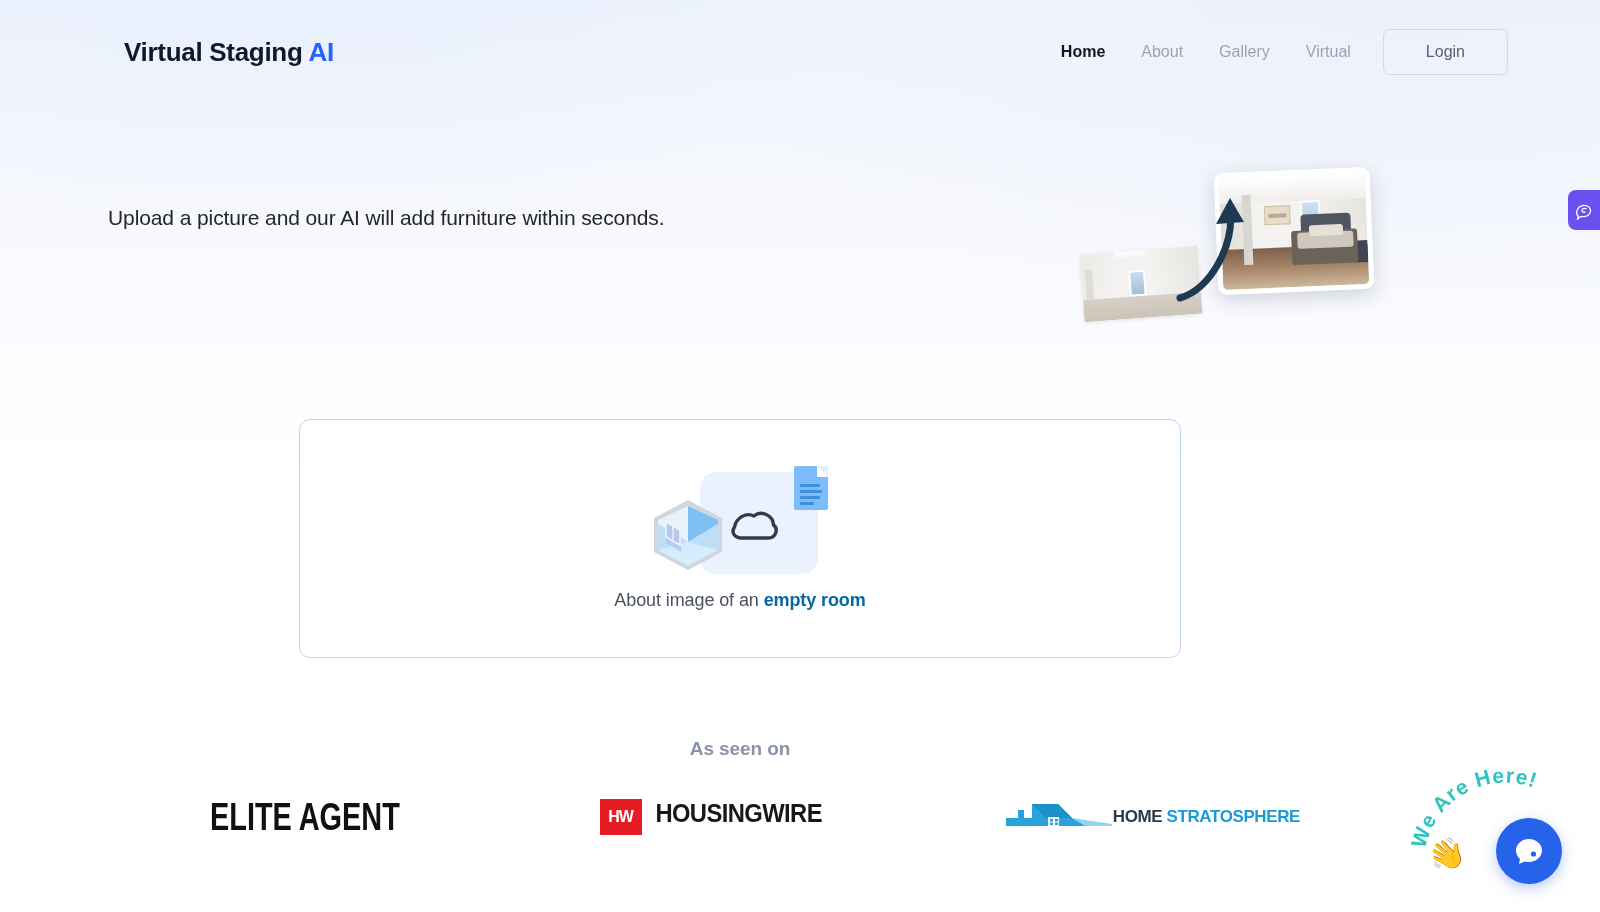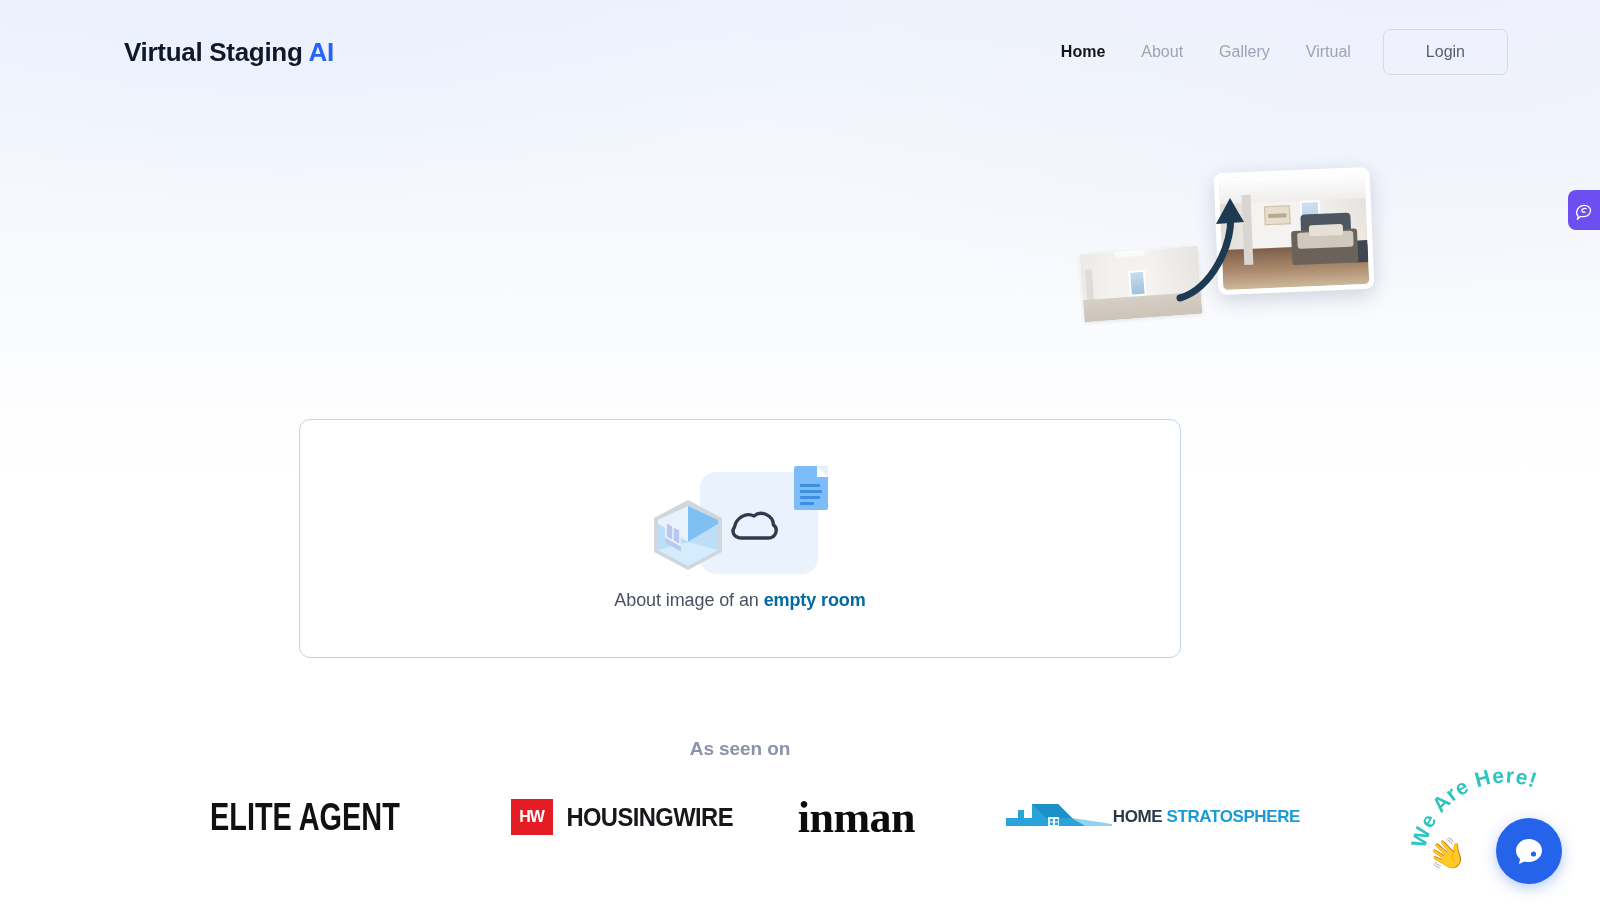"Upload a picture and our" p.subtitle { html: none -> <p>Upload a picture and our AI will add furniture within seconds.</p> }
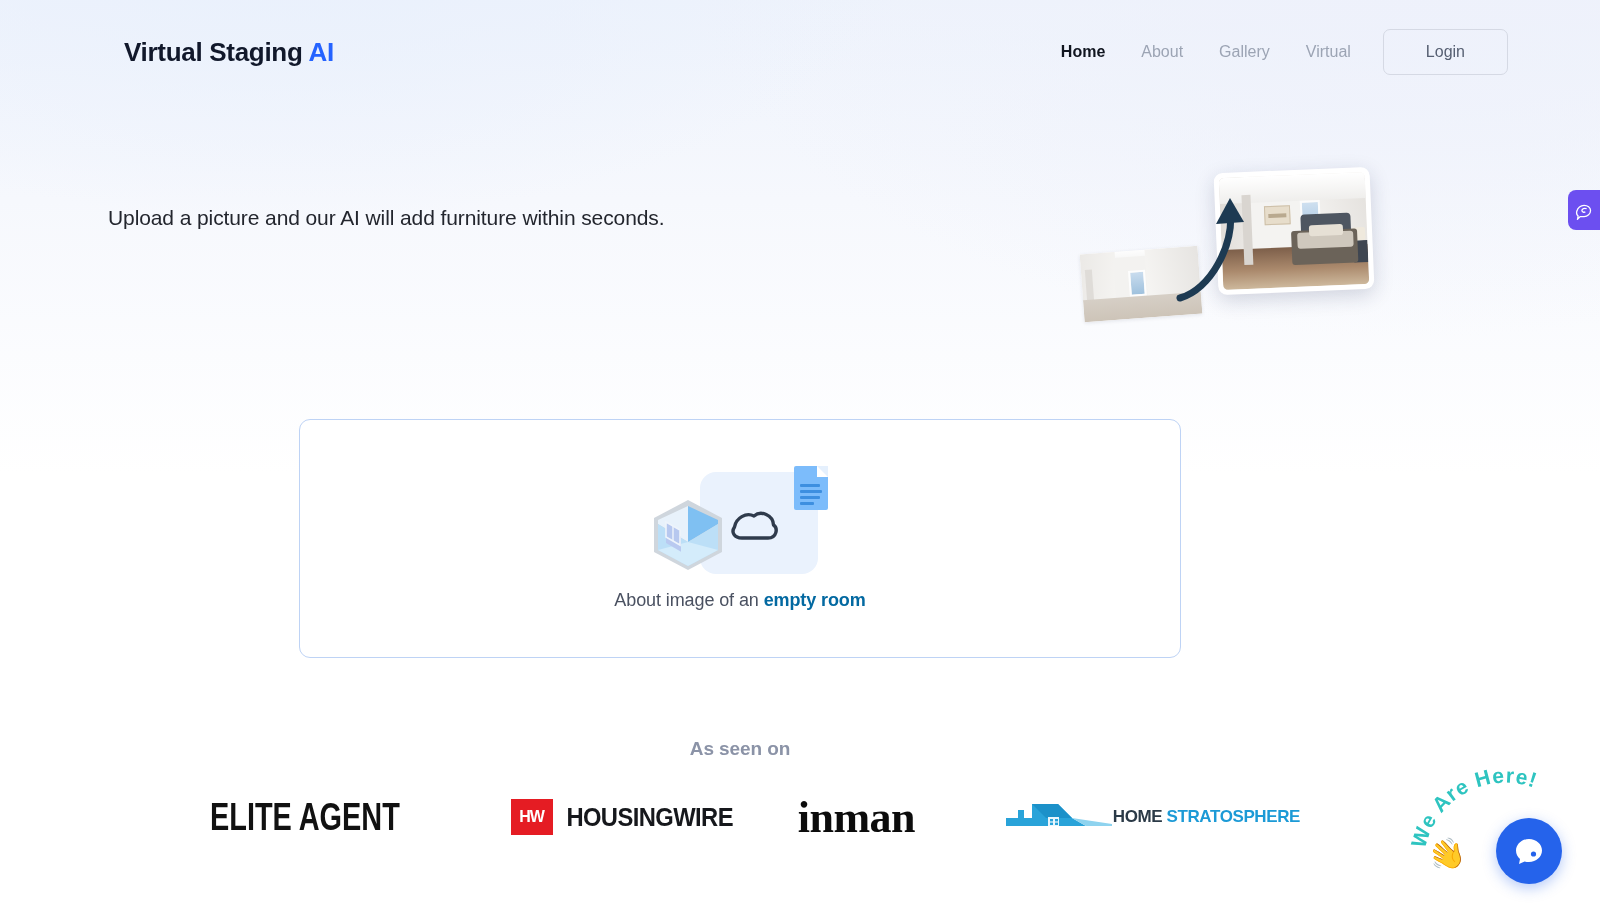"HW" .hw-wrap { align-items: center -> none }
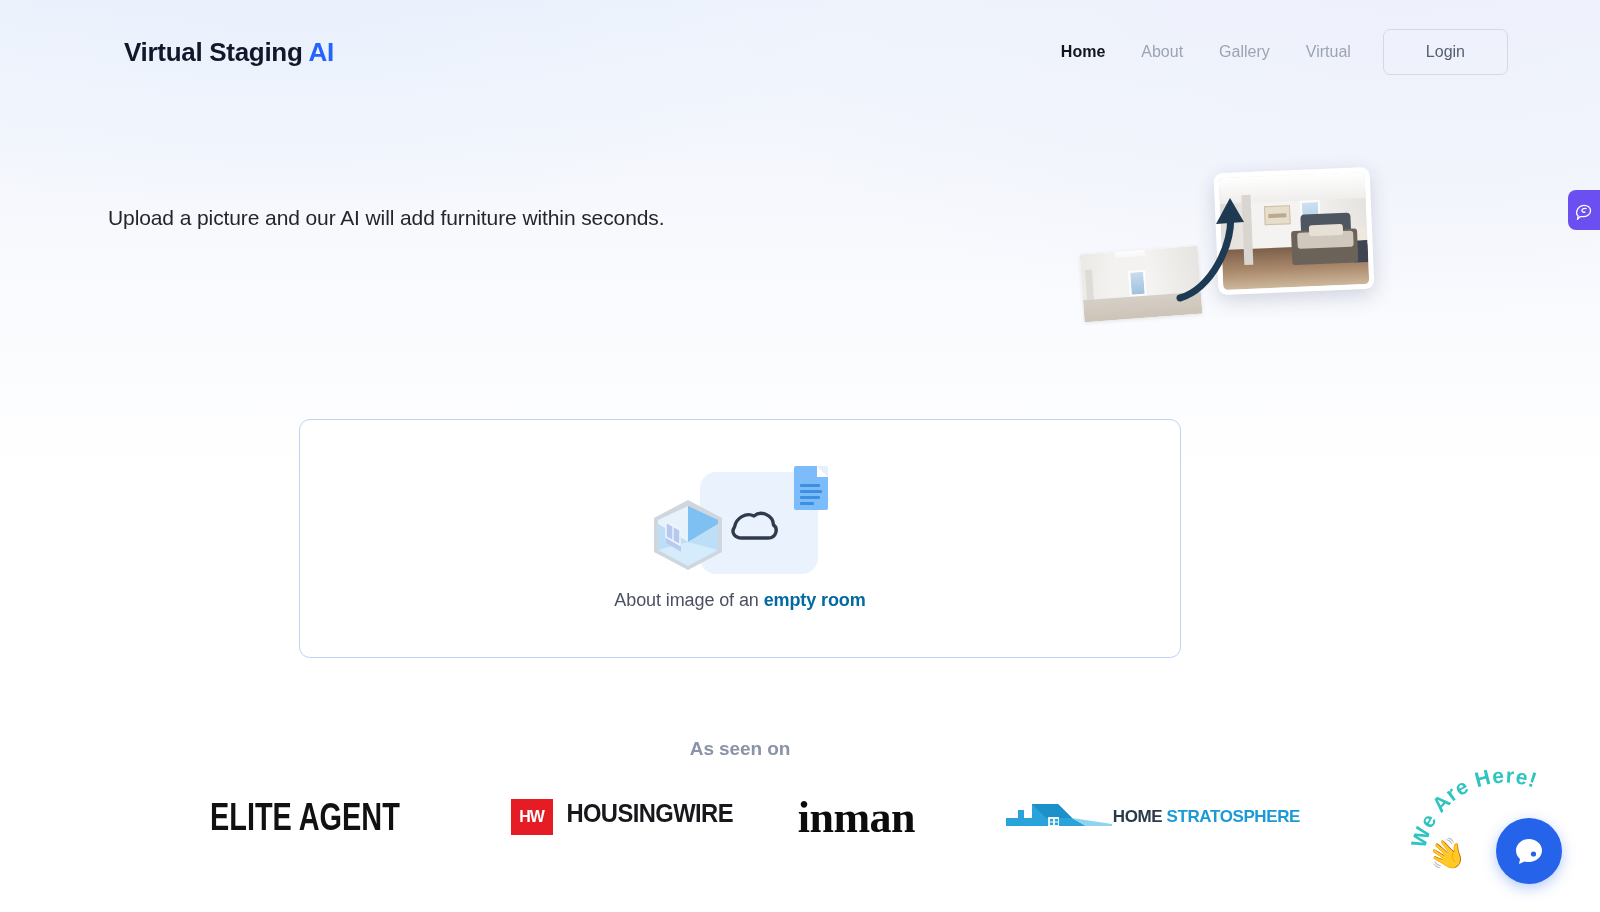"inman" div.logo-item { html: <div> <div>inman</div> </div> -> none }
